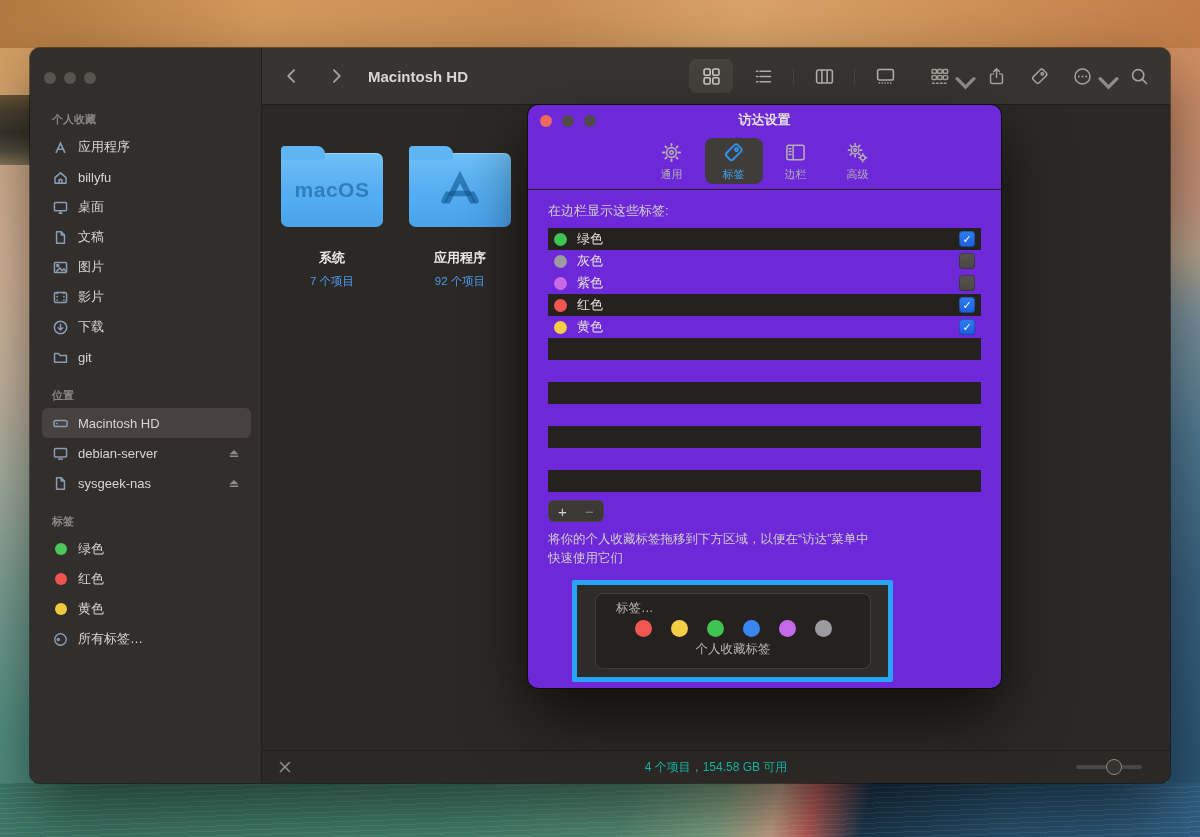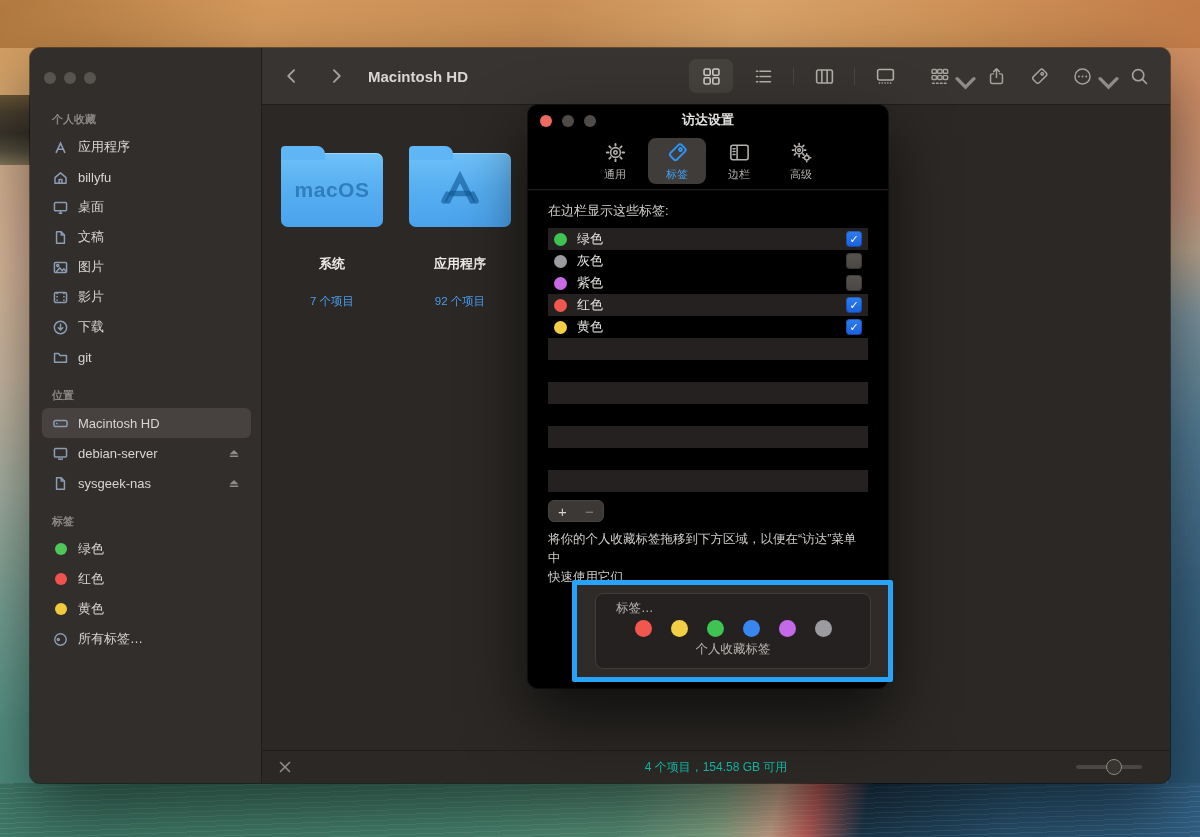"访达设置" .dialog { background: #000000 -> #6d28d9; width: 360px -> 473px }
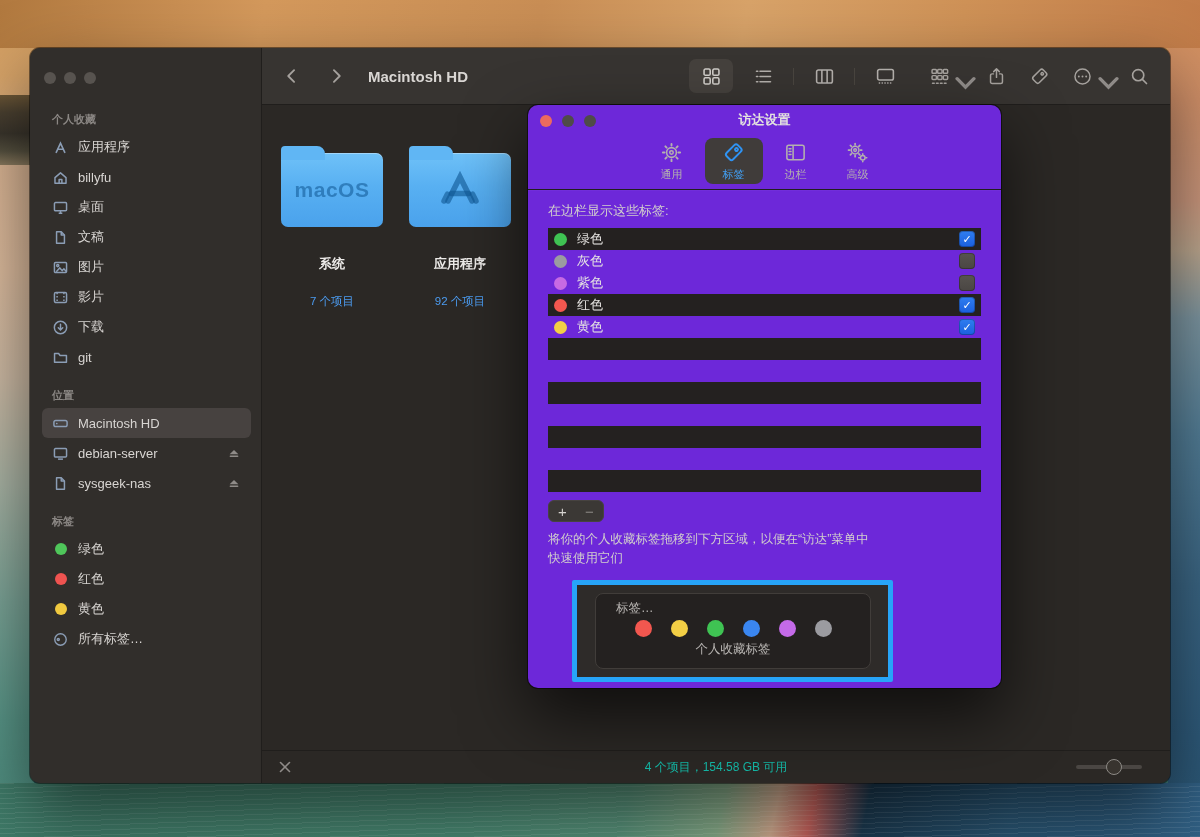"系统" .tile-label { margin-top: 28px -> 22px }
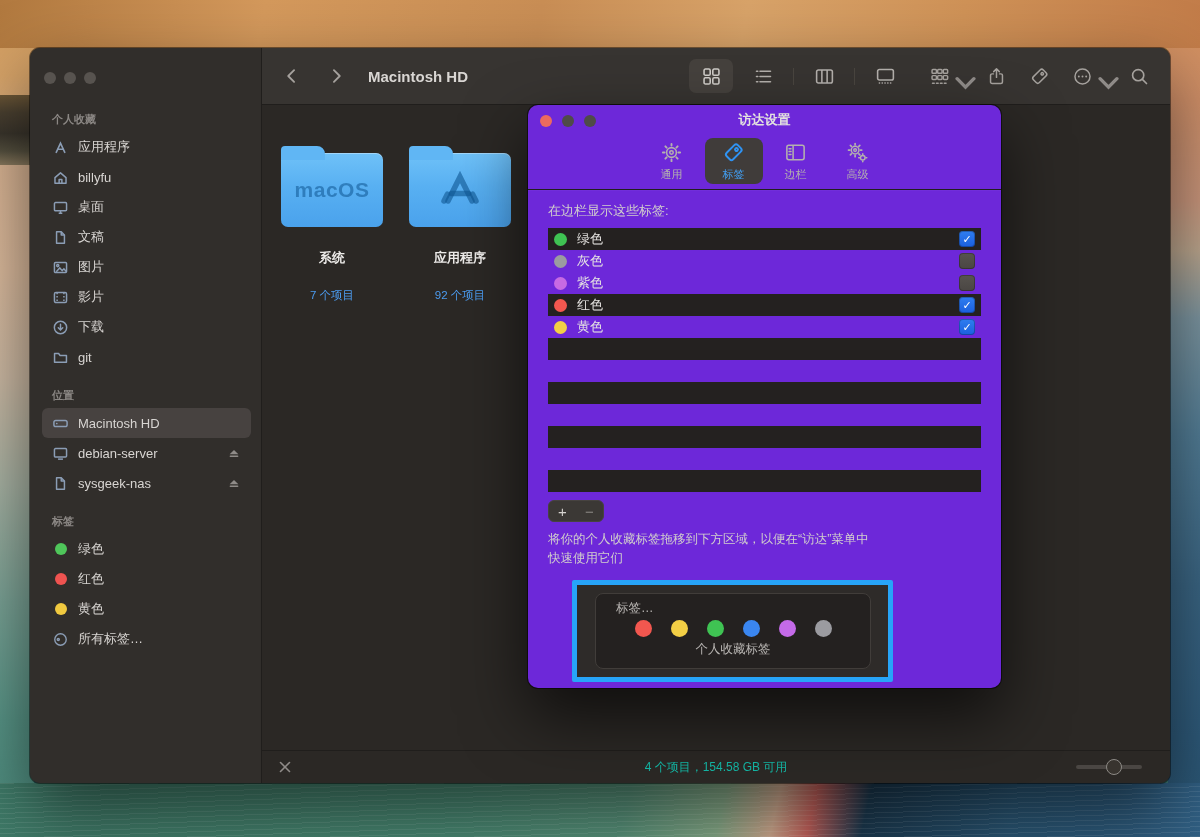"7 个项目" .tile-count { margin-top: 21px -> 7px }
